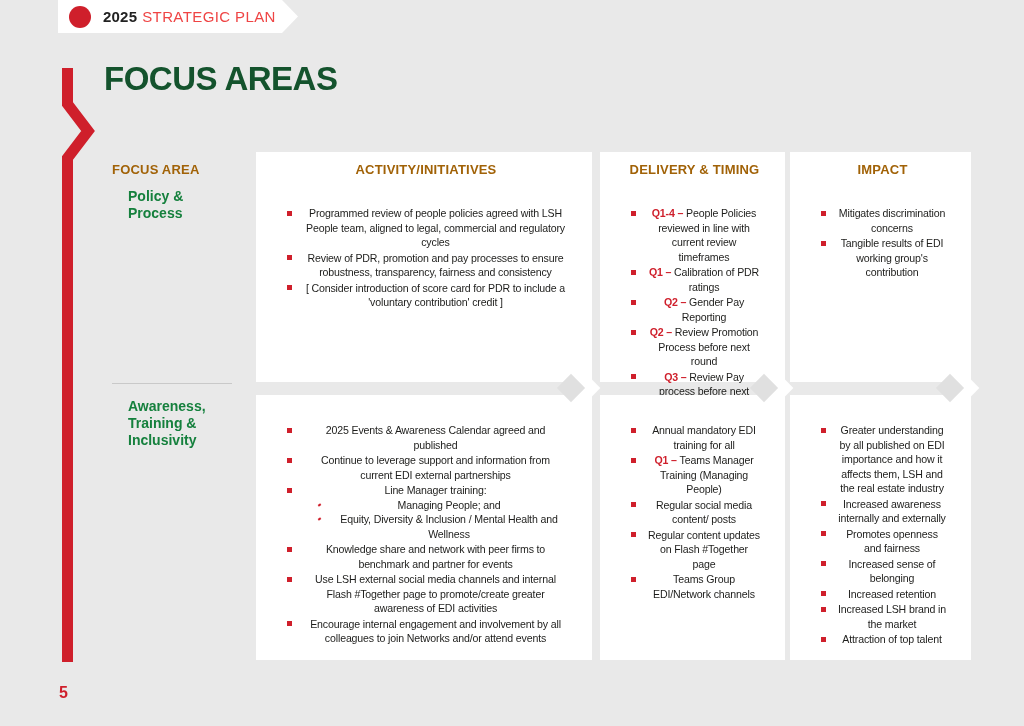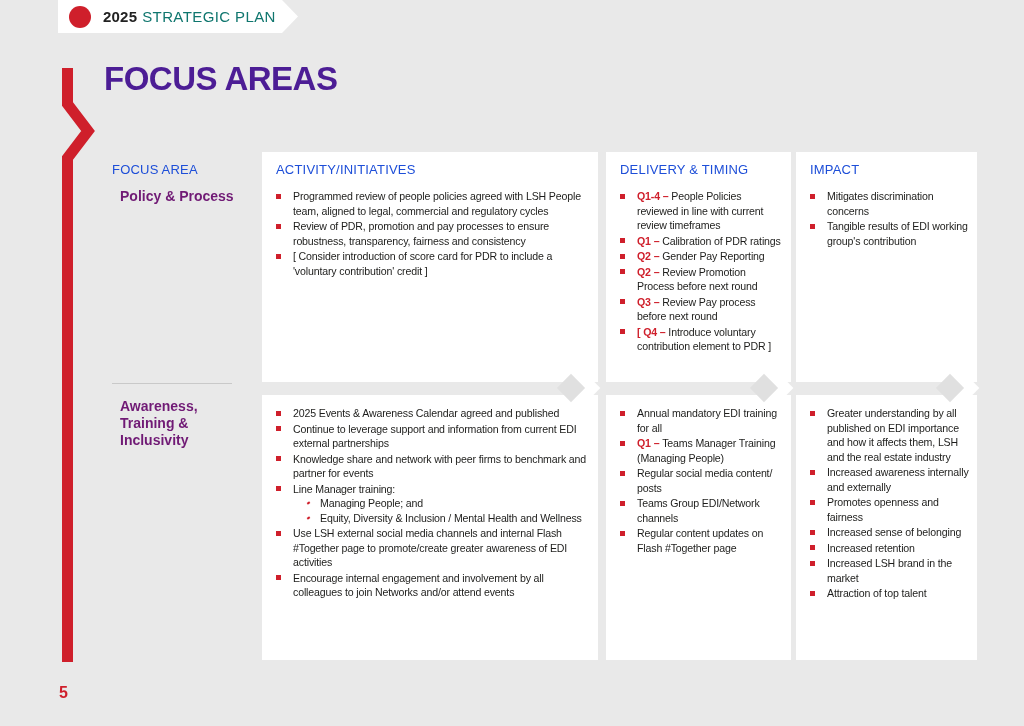"STRATEGIC PLAN" .b-title { color: #0f766e -> #ef4444 }
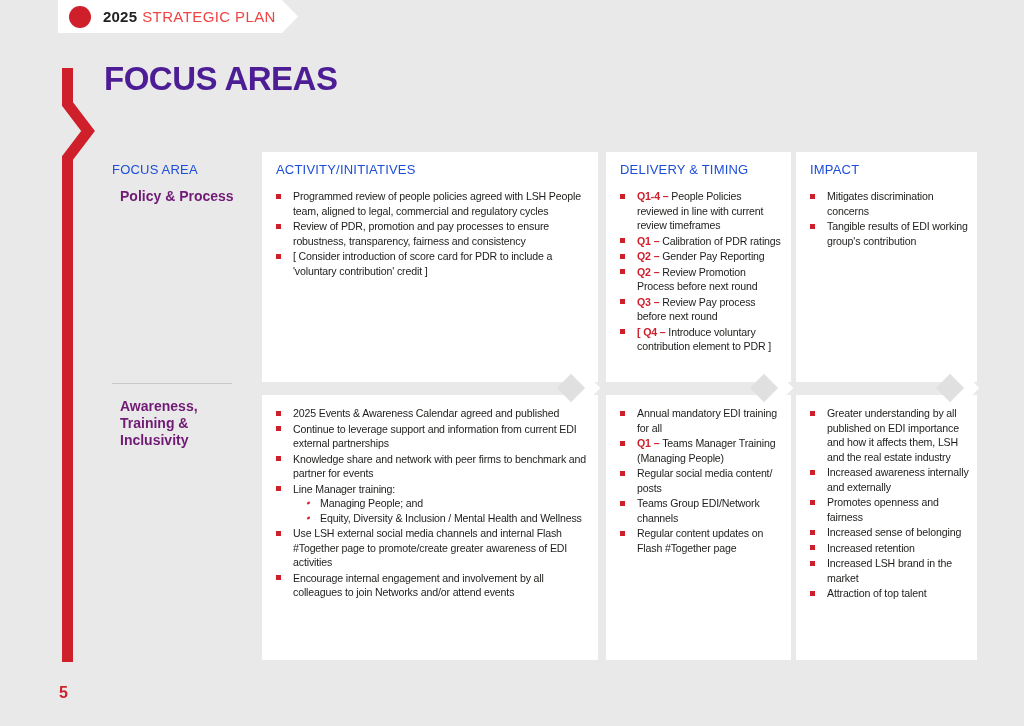"FOCUS AREAS" .page-title { color: #4c1d95 -> #14532d }
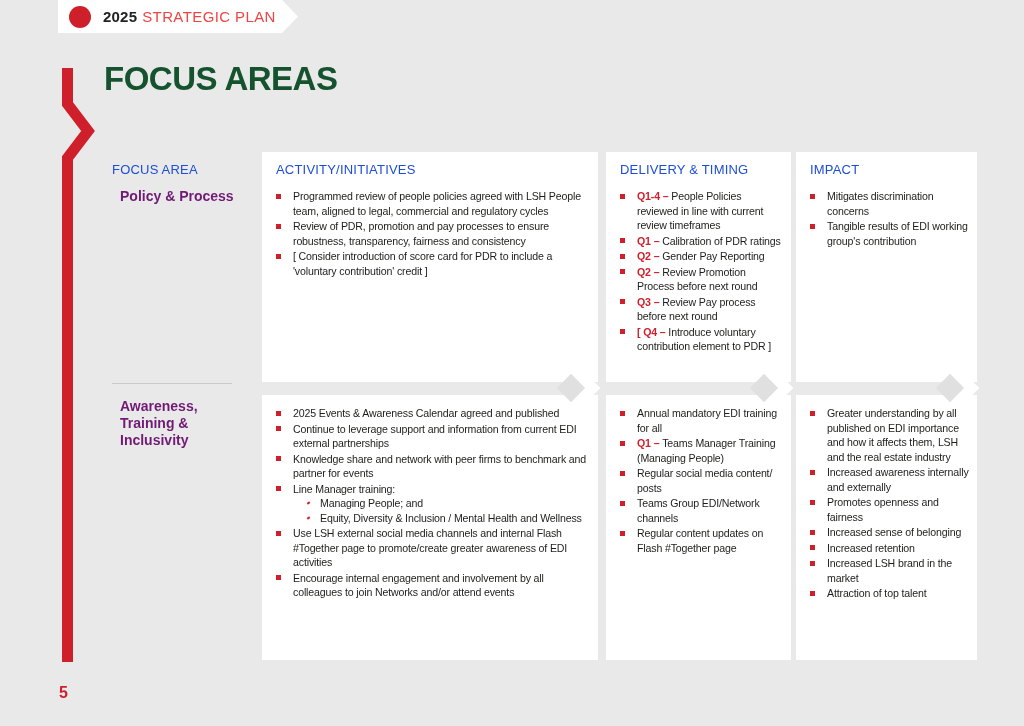"FOCUS AREA" .col-head { color: #1d4ed8 -> #a16207; font-weight: normal -> bold }
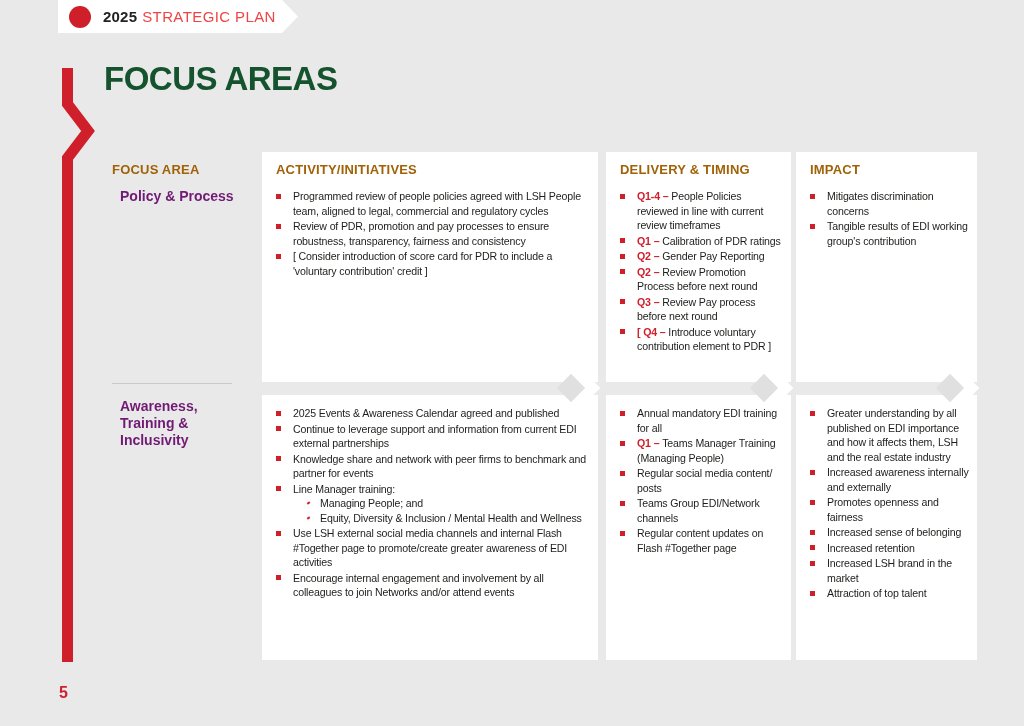"ACTIVITY/INITIATIVES" .box { left: 14px -> 8px; text-align: none -> center }
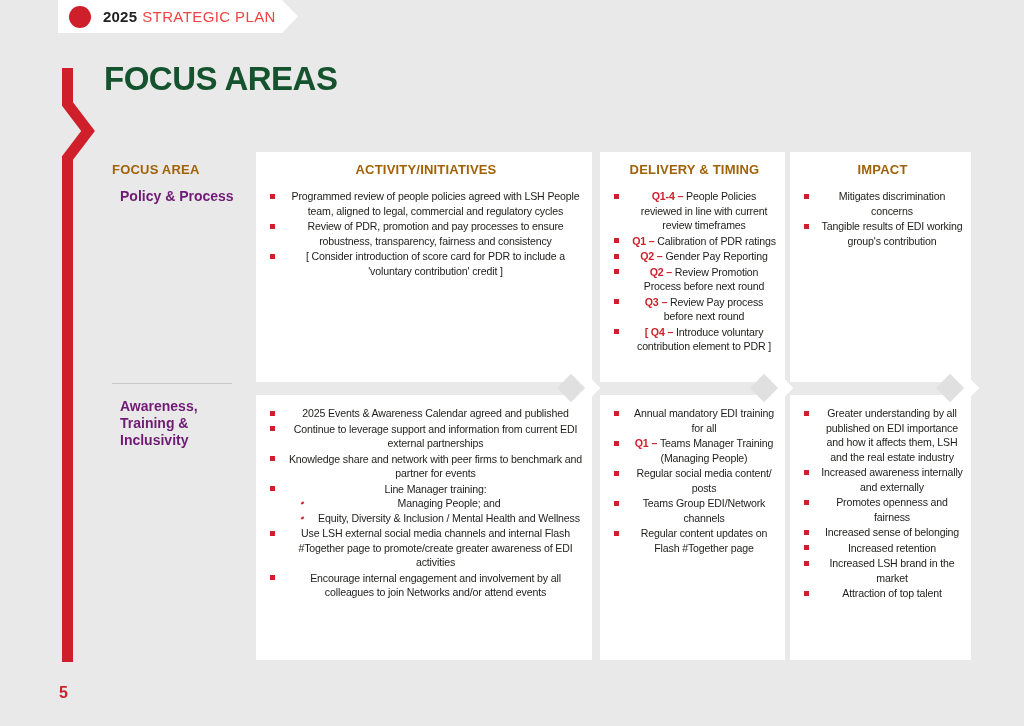"Policy & Process" .focus-label { color: #701a75 -> #15803d; left: 8px -> 16px }
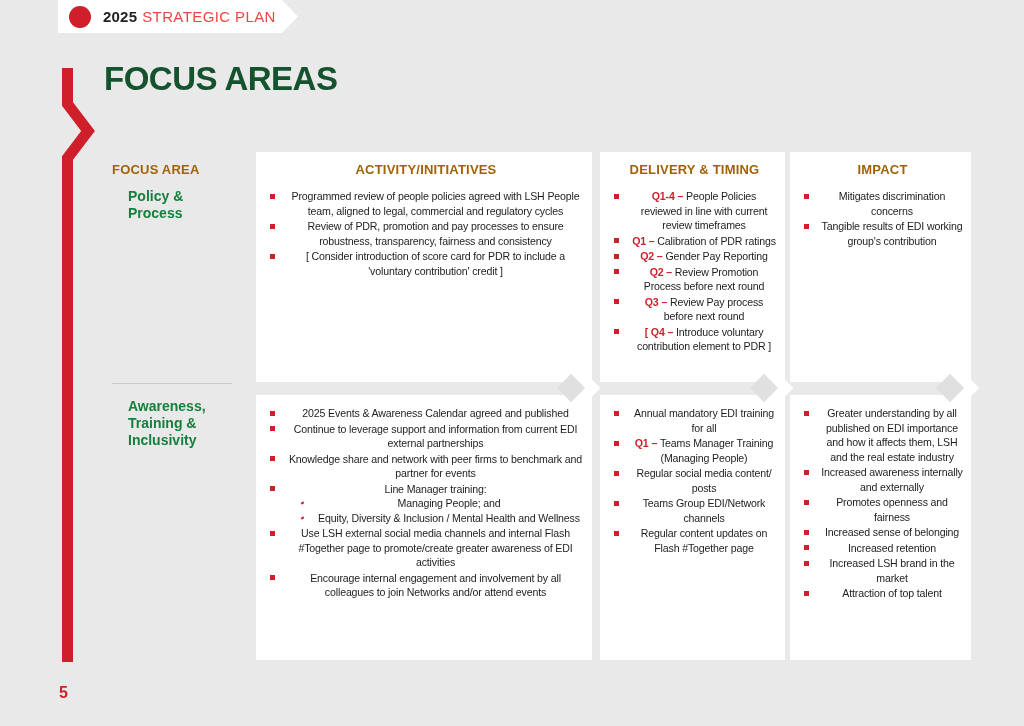"Programmed review of people policies" ul.blist { margin: 0 -> 17px }
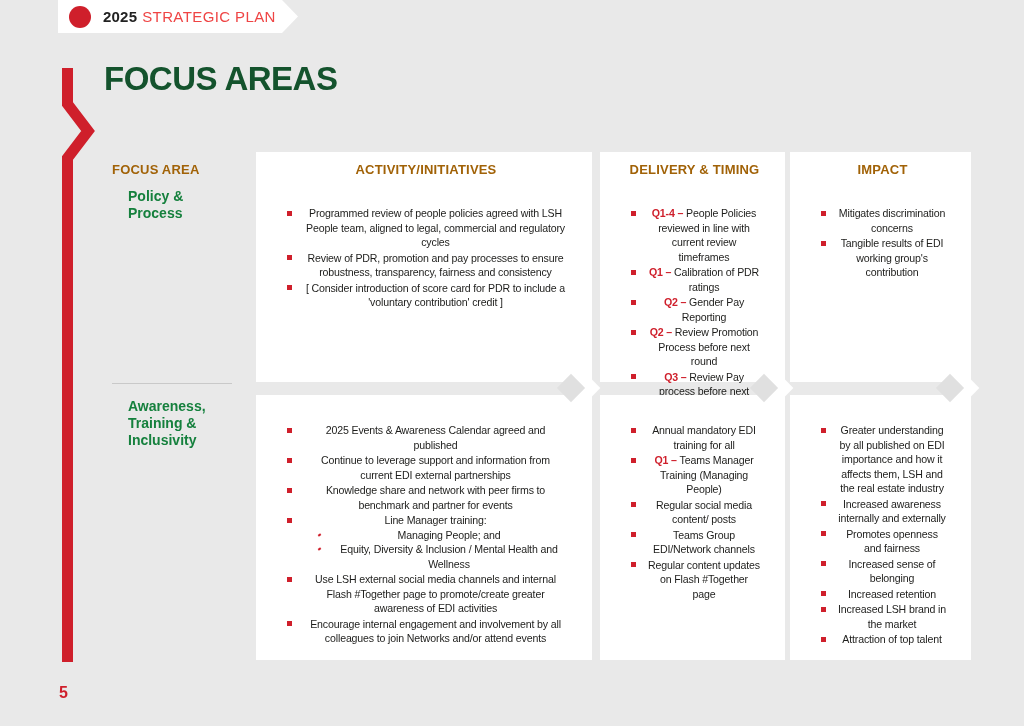"Knowledge share and network with" li.item { order: before "Line Manager training:" -> after "Line Manager training:" }
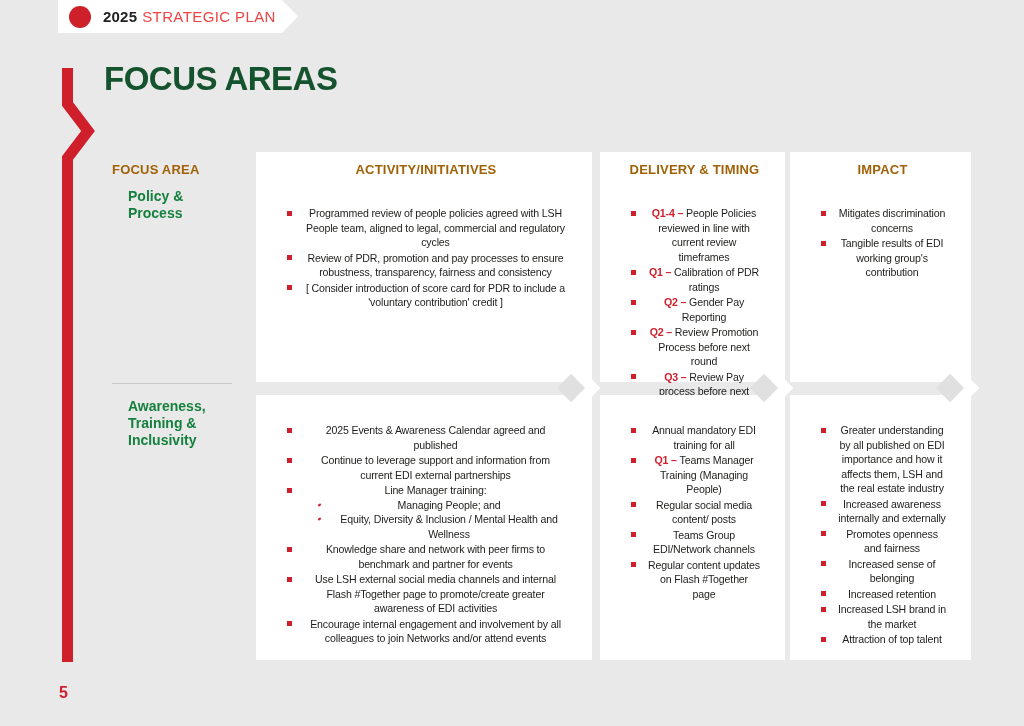"Teams Group EDI/Network channels" li.item { order: before "Regular content updates on Flash" -> after "Regular content updates on Flash" }
